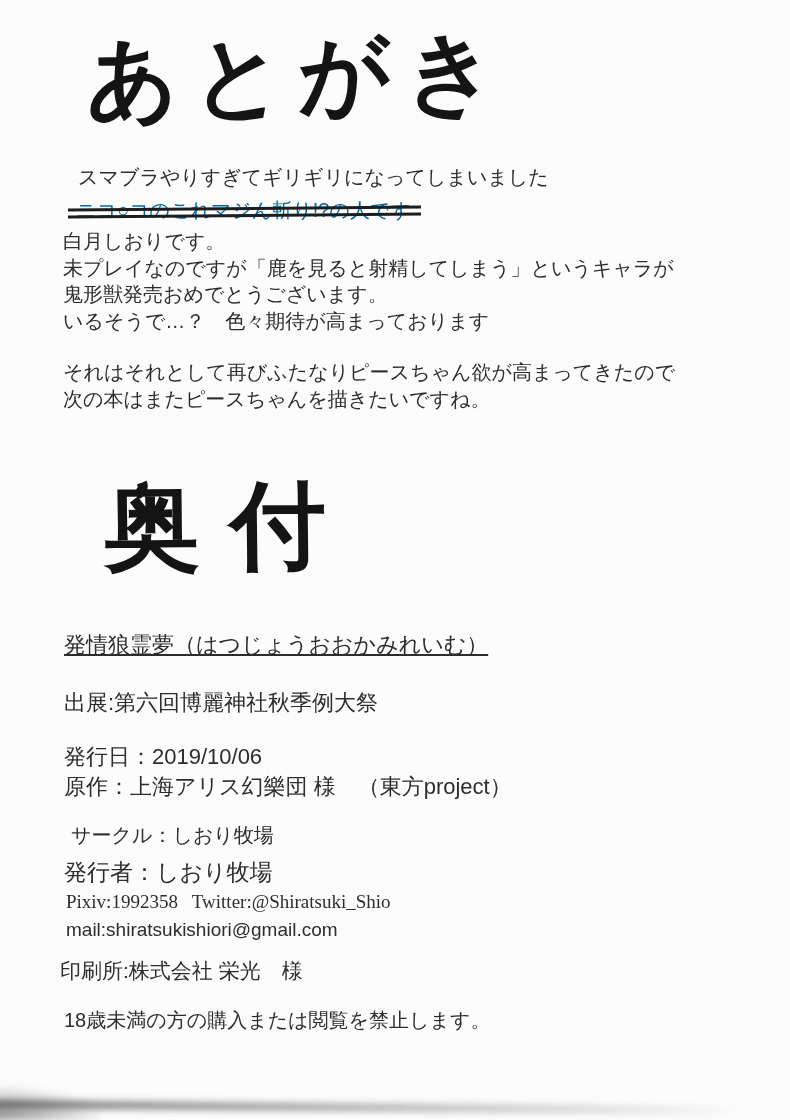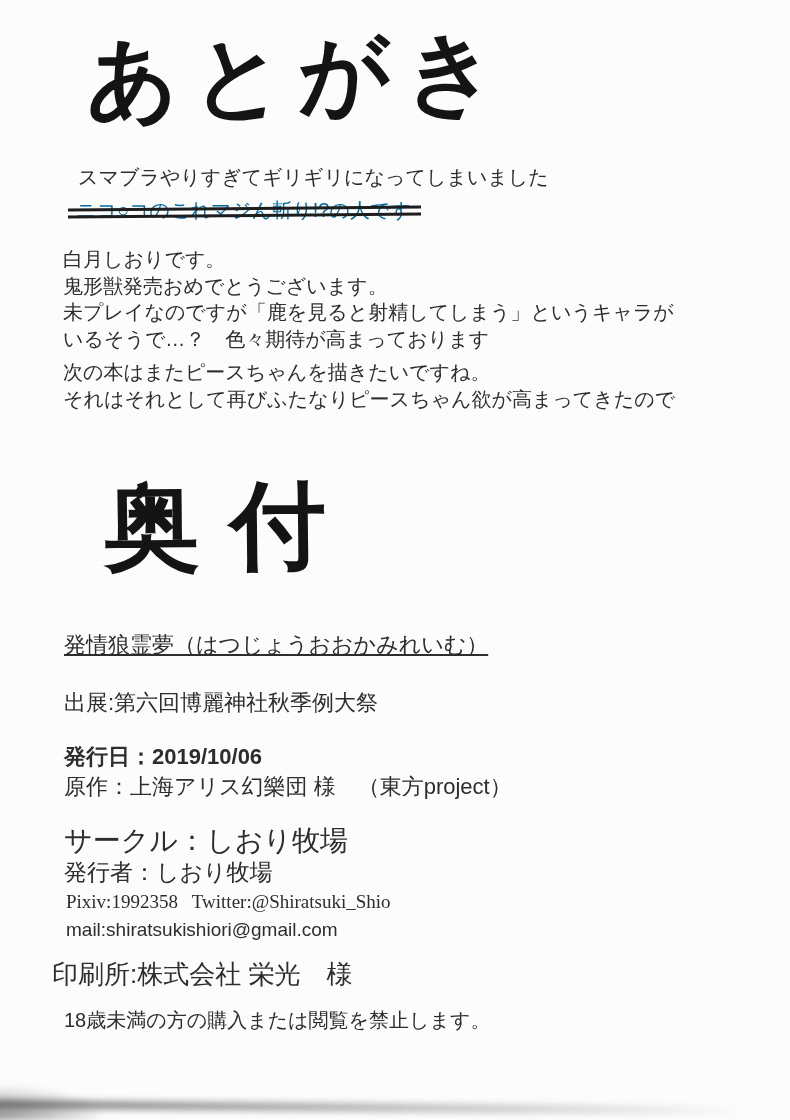"白月しおりです。" .block-1 { top: 246px -> 228px }
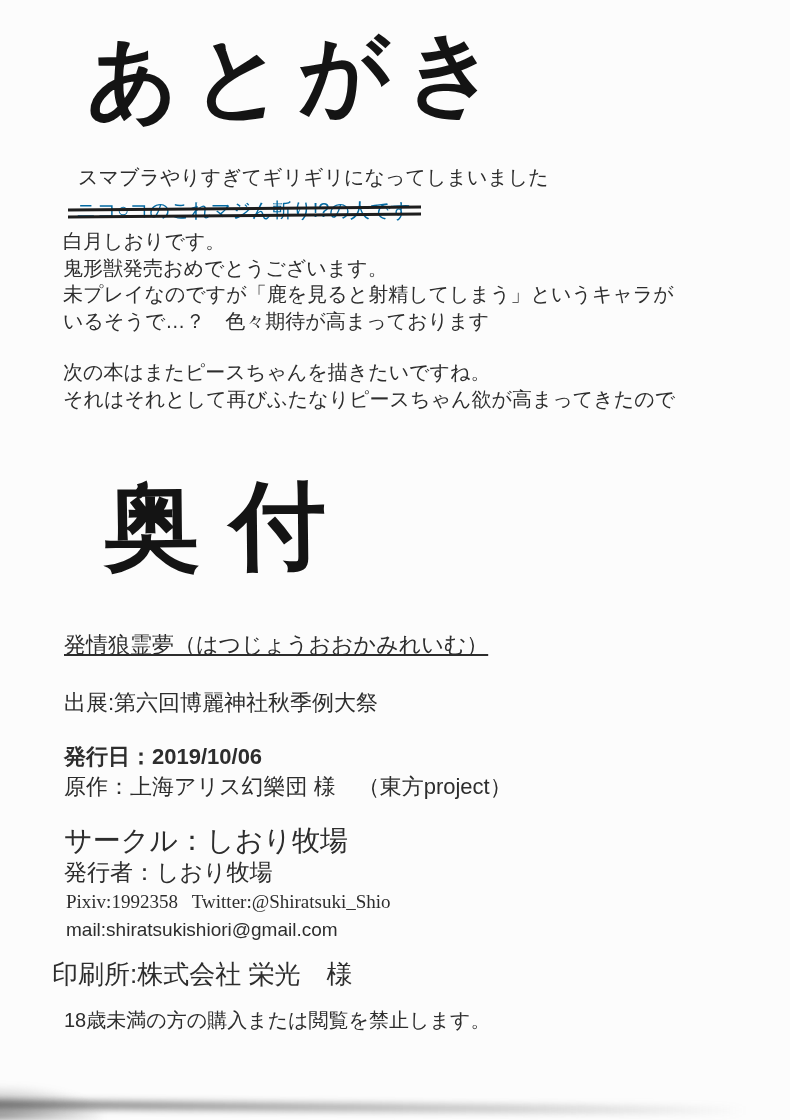"鬼形獣発売おめでとうございます。" p { order: before "未プレイなのですが「鹿を見ると射精してしまう」というキャラが" -> after "未プレイなのですが「鹿を見ると射精してしまう」というキャラが" }
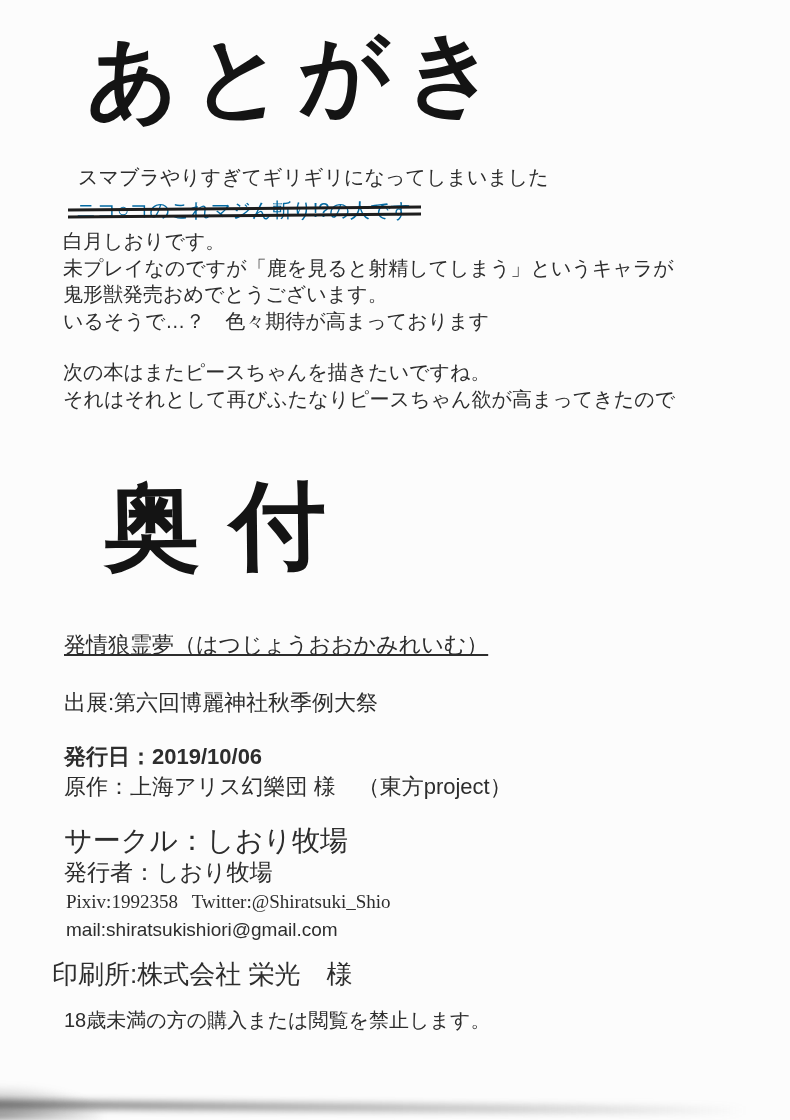"次の本はまたピースちゃんを描きたいですね。" p { order: before "それはそれとして再びふたなりピースちゃん欲が高まってきたので" -> after "それはそれとして再びふたなりピースちゃん欲が高まってきたので" }
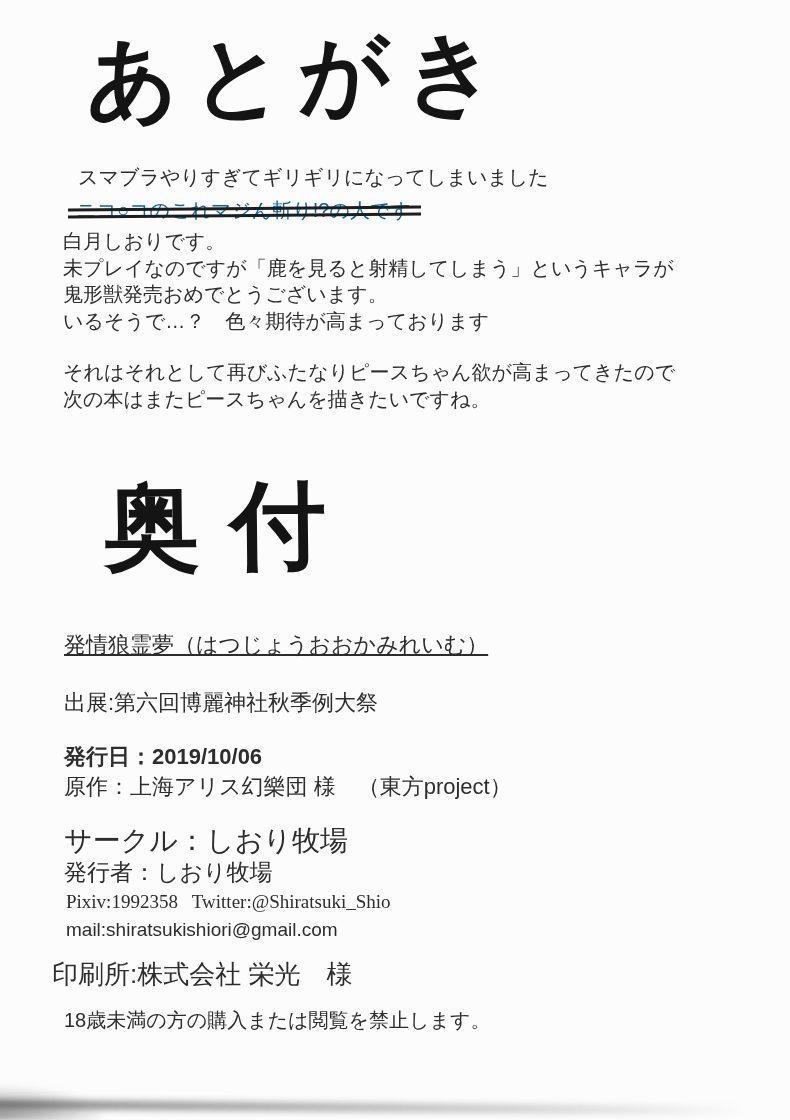"発行日：2019/10/06" .date-line { font-weight: bold -> none }
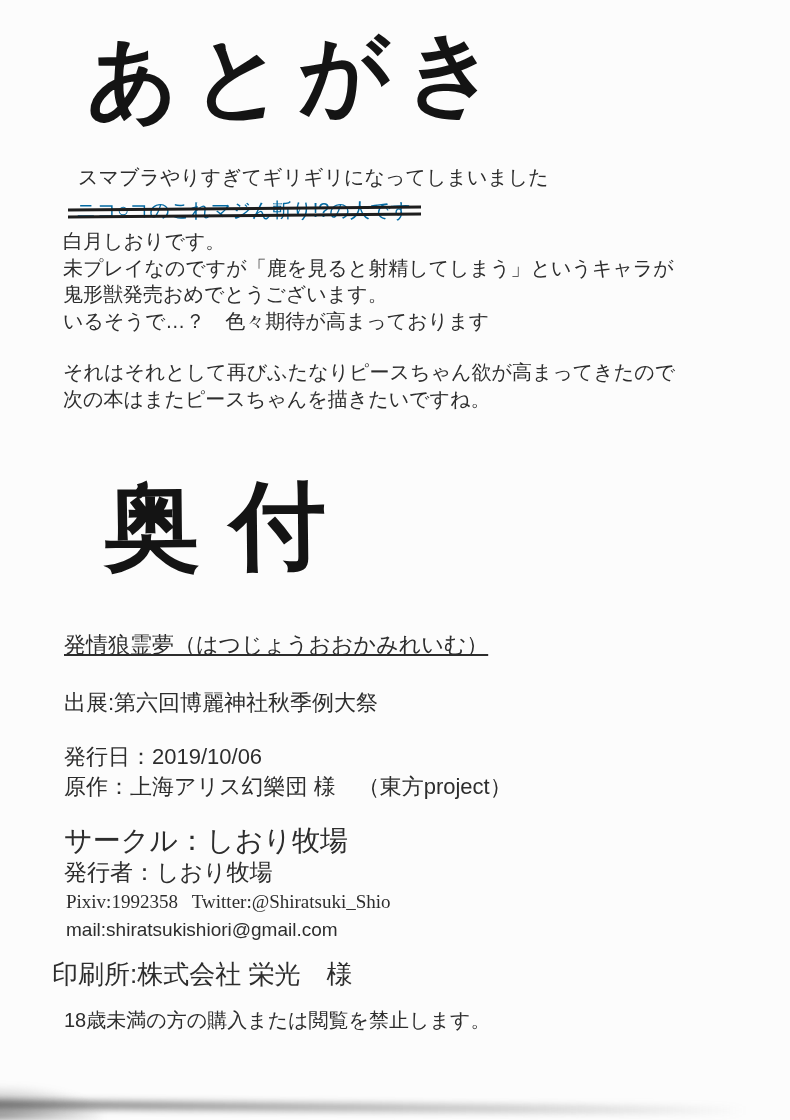"サークル：しおり牧場" .circle-line { font-size: 28px -> 20px; left: 64px -> 71px }
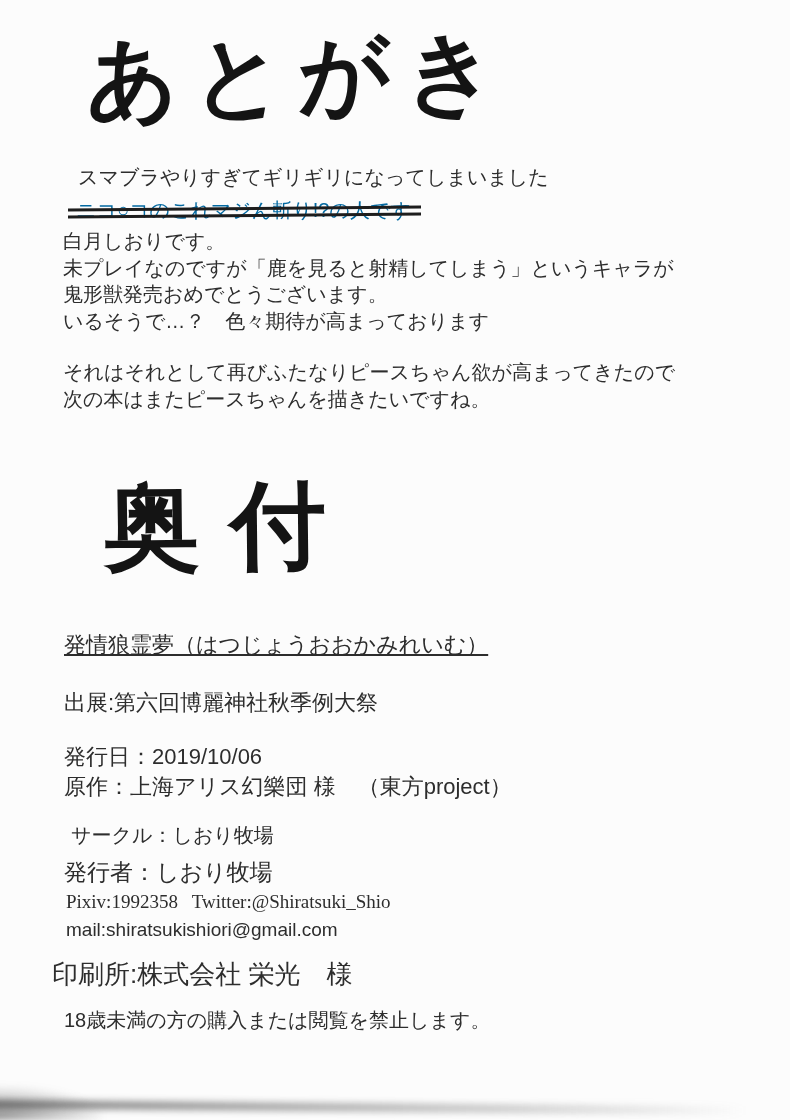"印刷所:株式会社 栄光 様" .printer-line { font-size: 26px -> 21px; left: 52px -> 60px }
